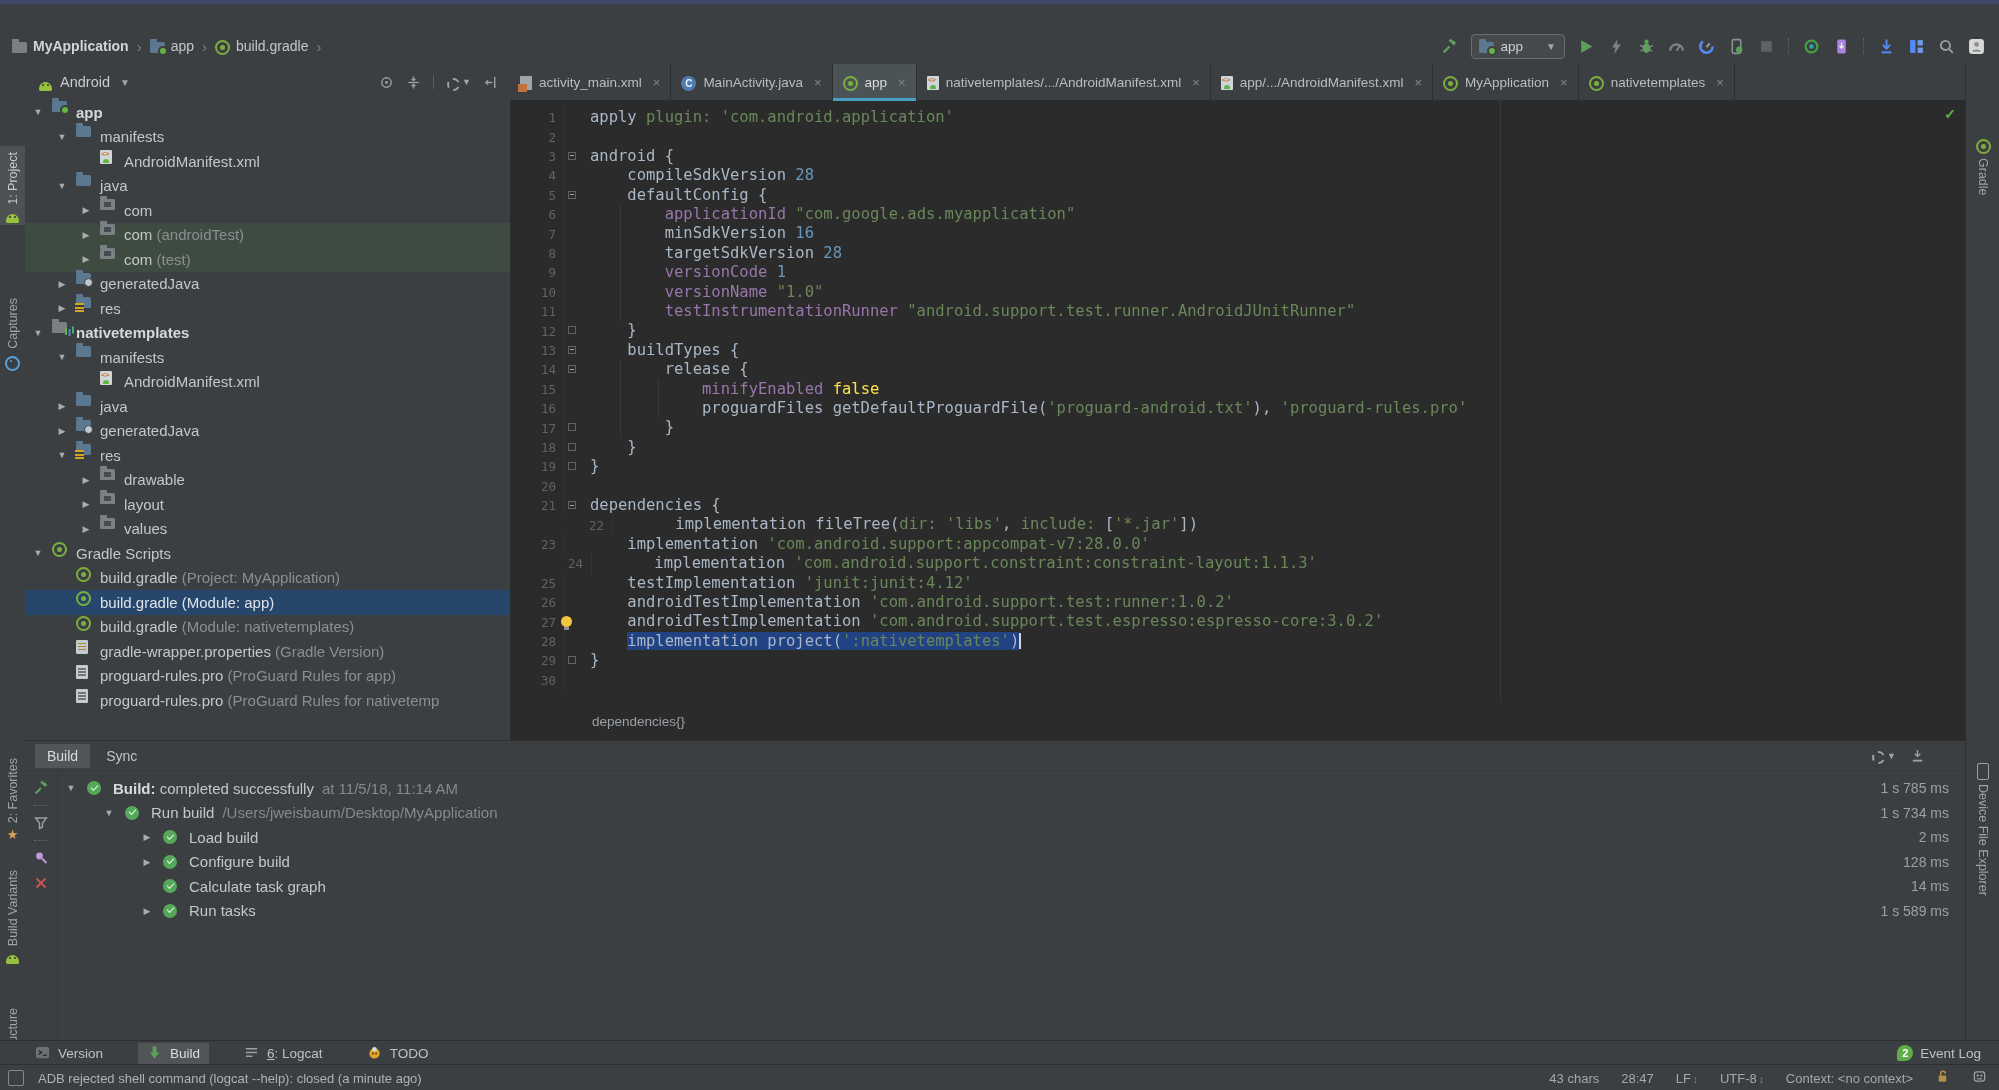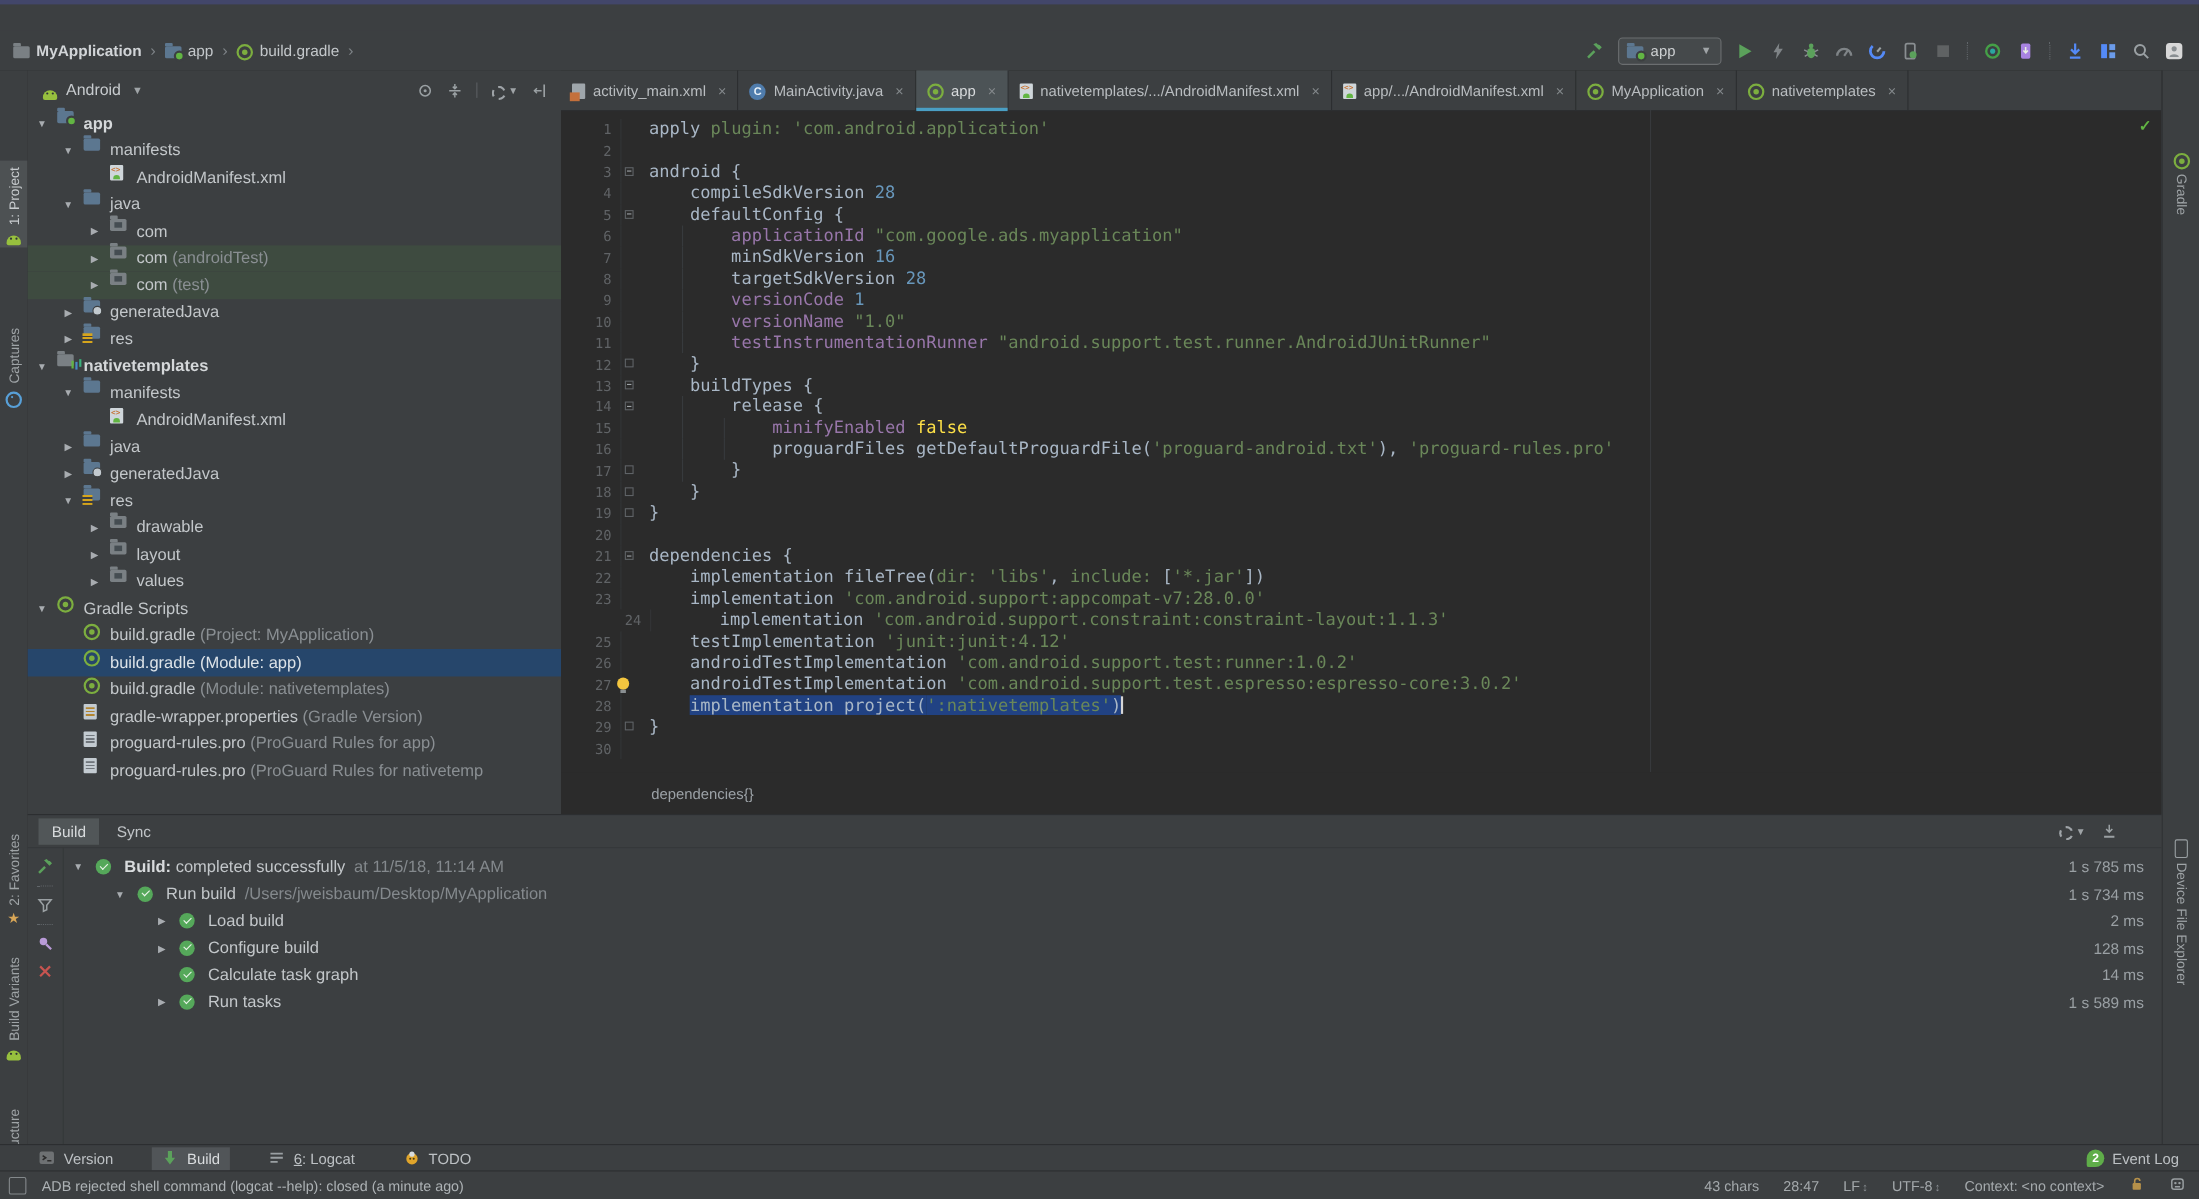"22" div.cl { padding-left: none -> 48px }
